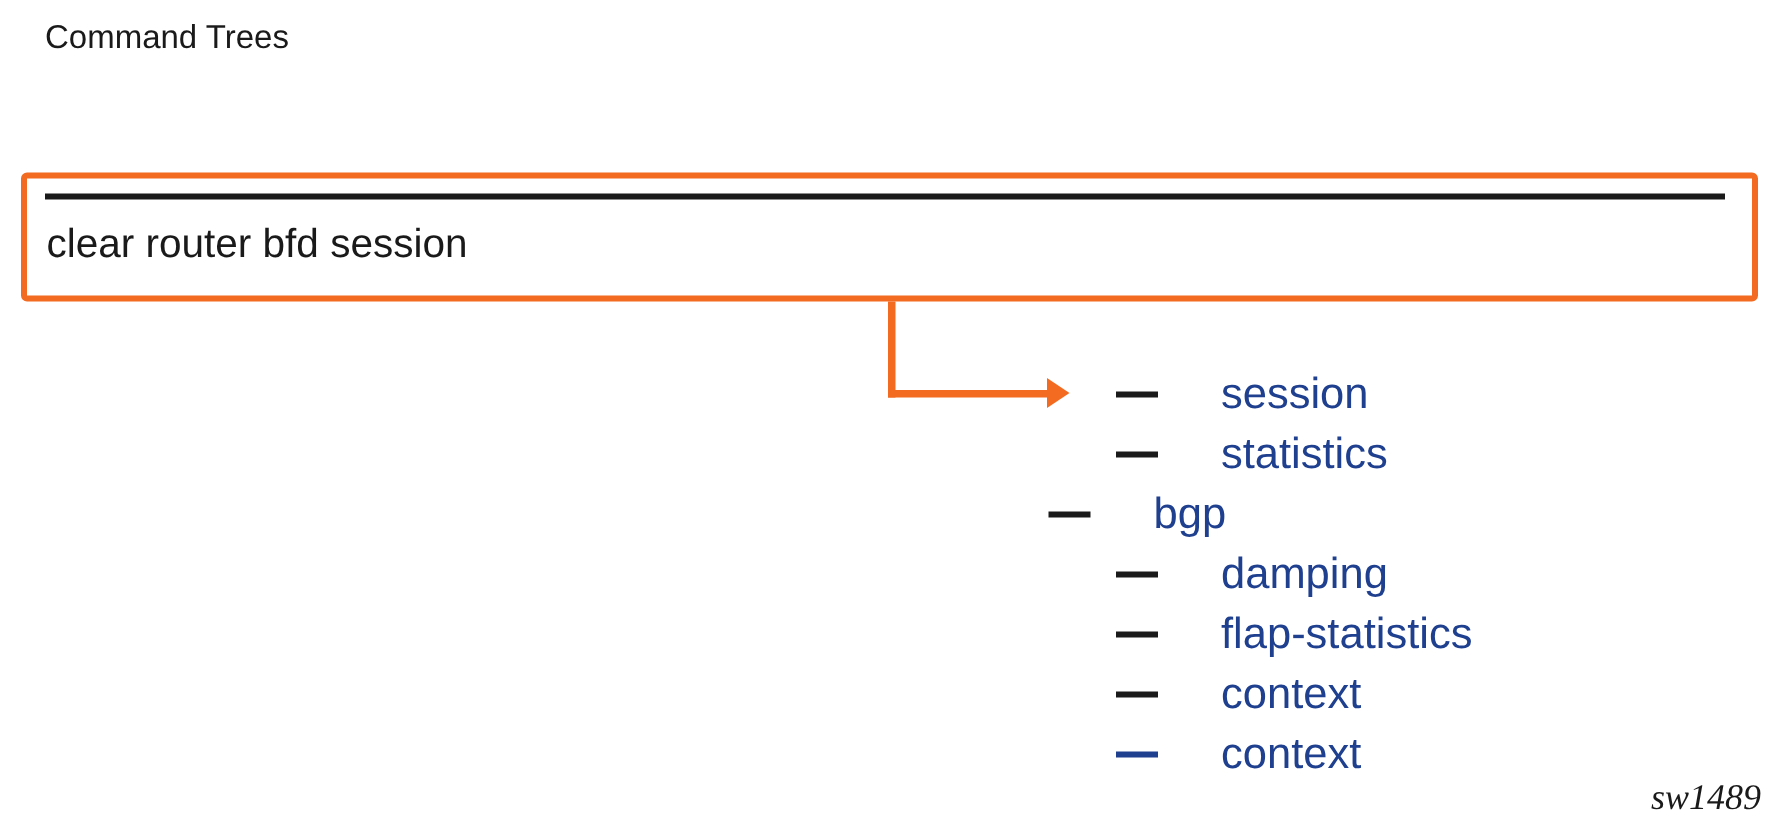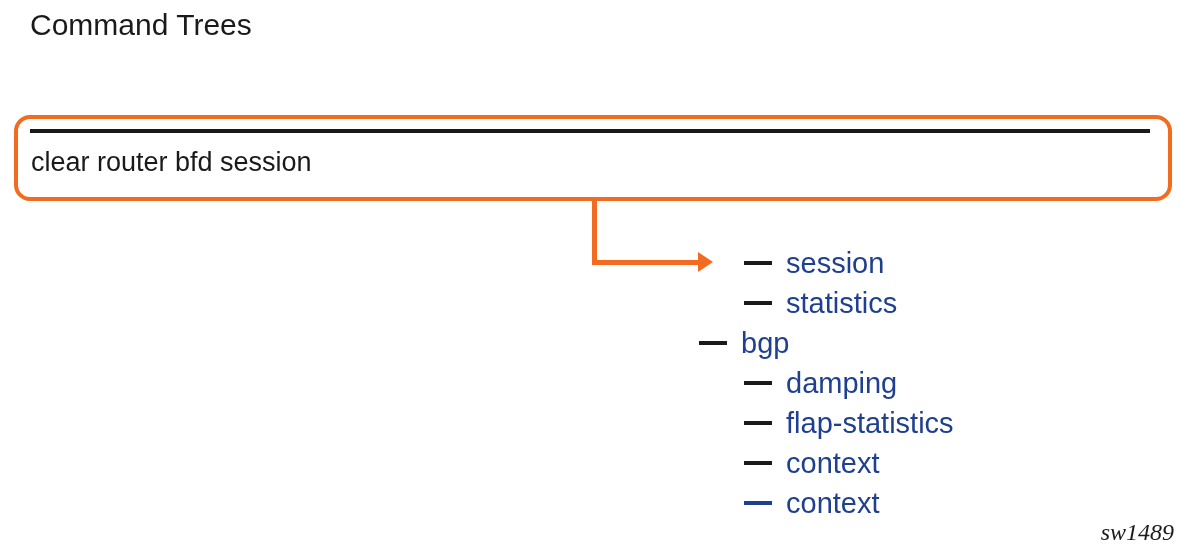"Command Trees" .page-title { font-size: 30px -> 22px }
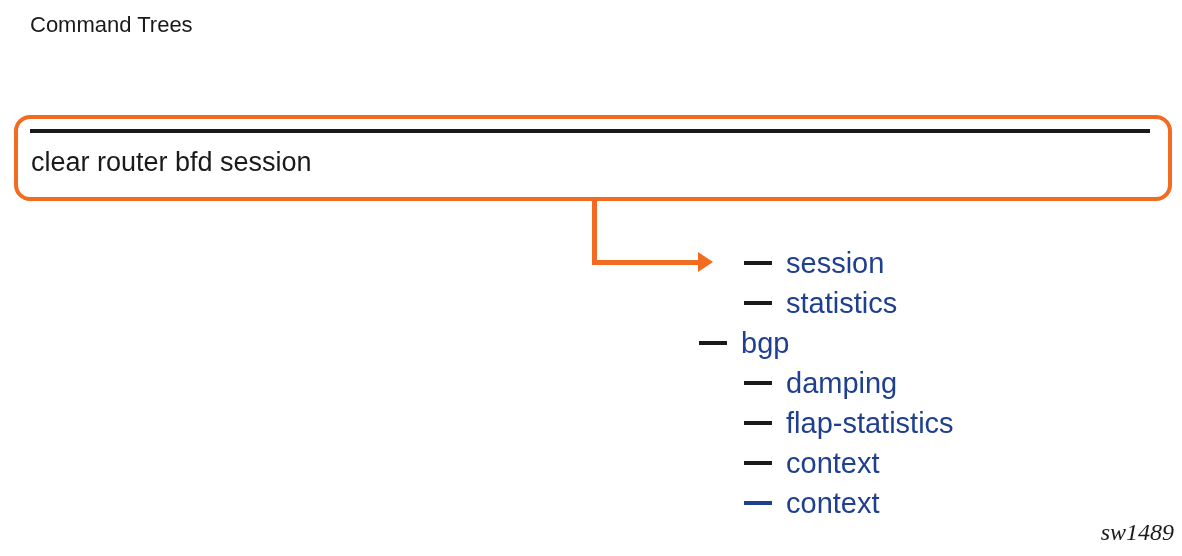"clear router bfd session" .breadcrumb-box { border-radius: 16px -> 4px }
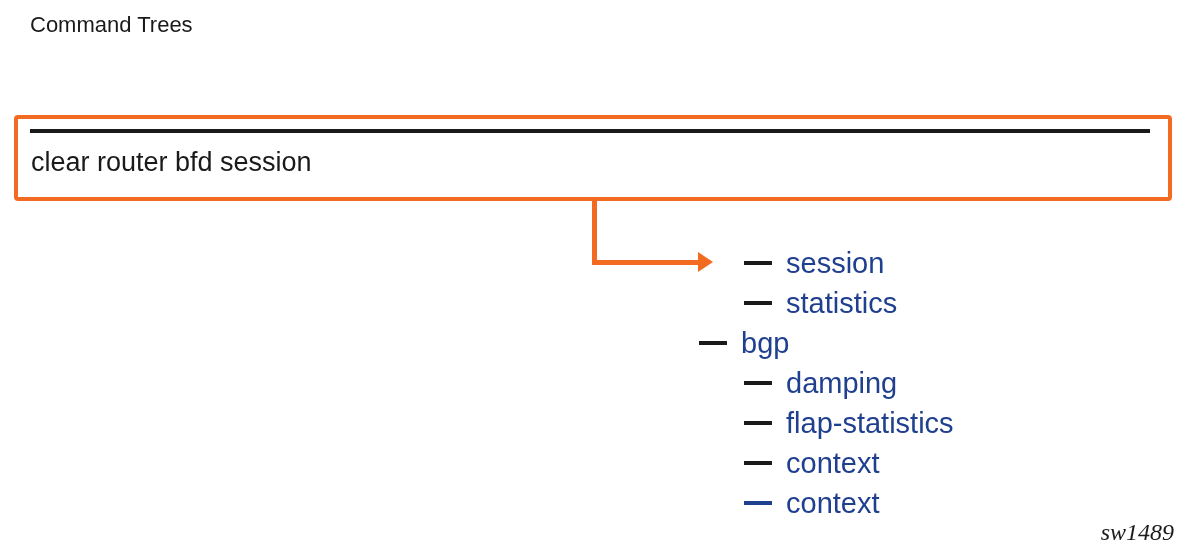"session" .tree-row { gap: none -> 28px }
